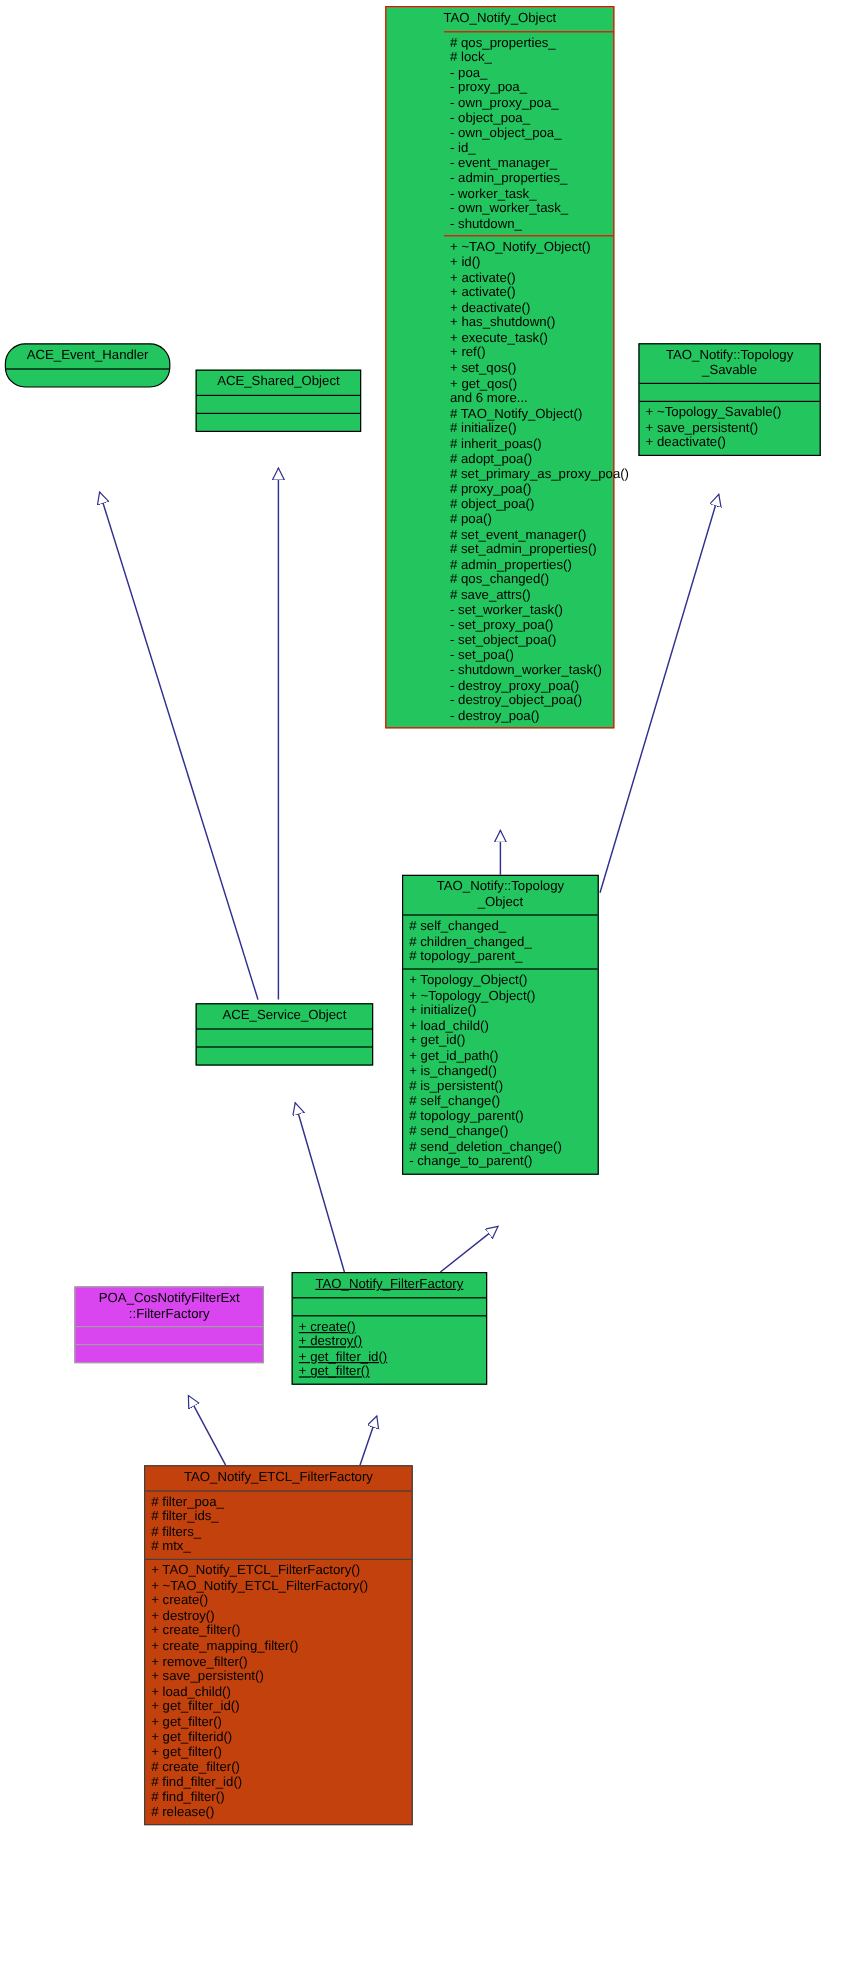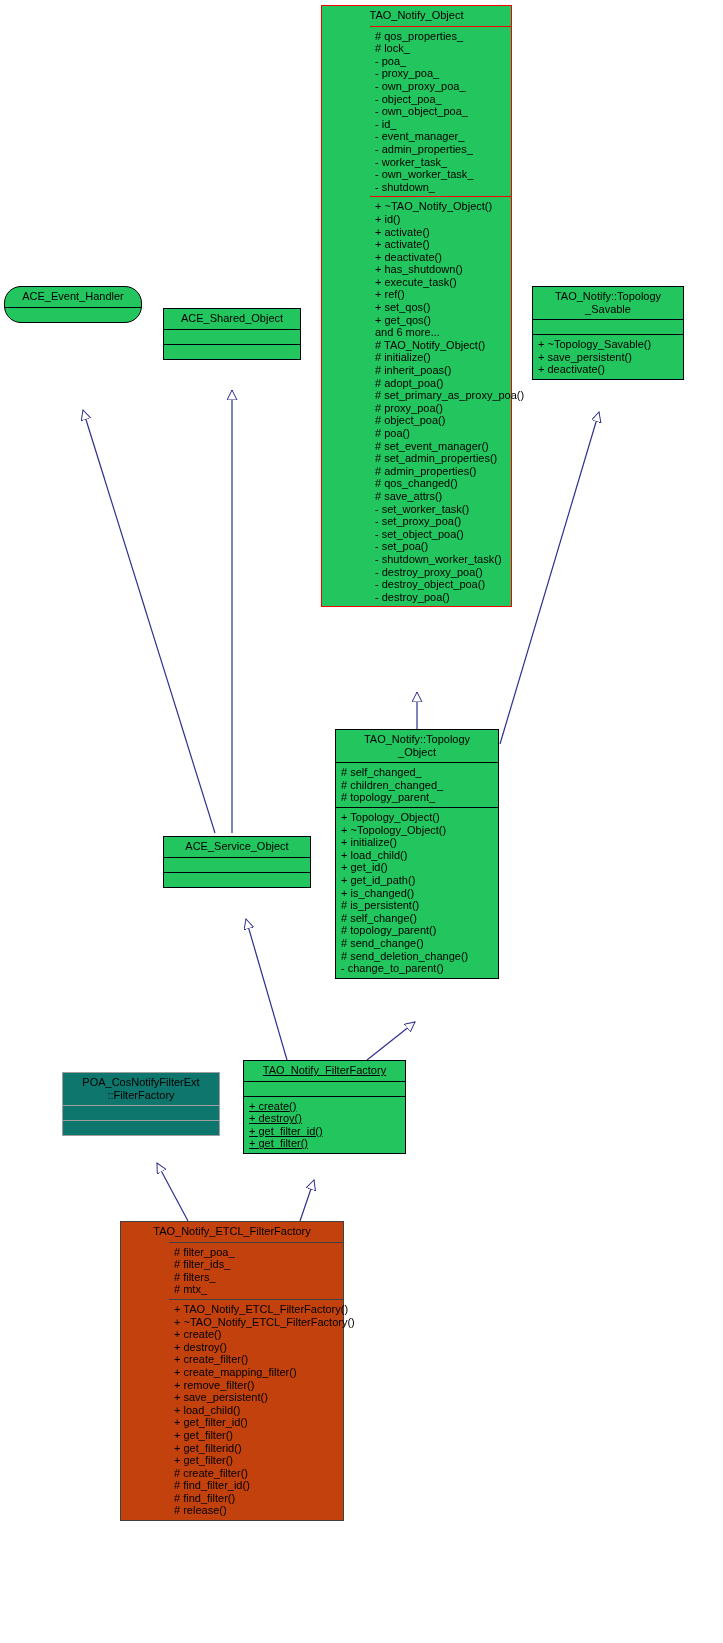"POA_CosNotifyFilterExt" .uml.light { background: #0f766e -> #d946ef }
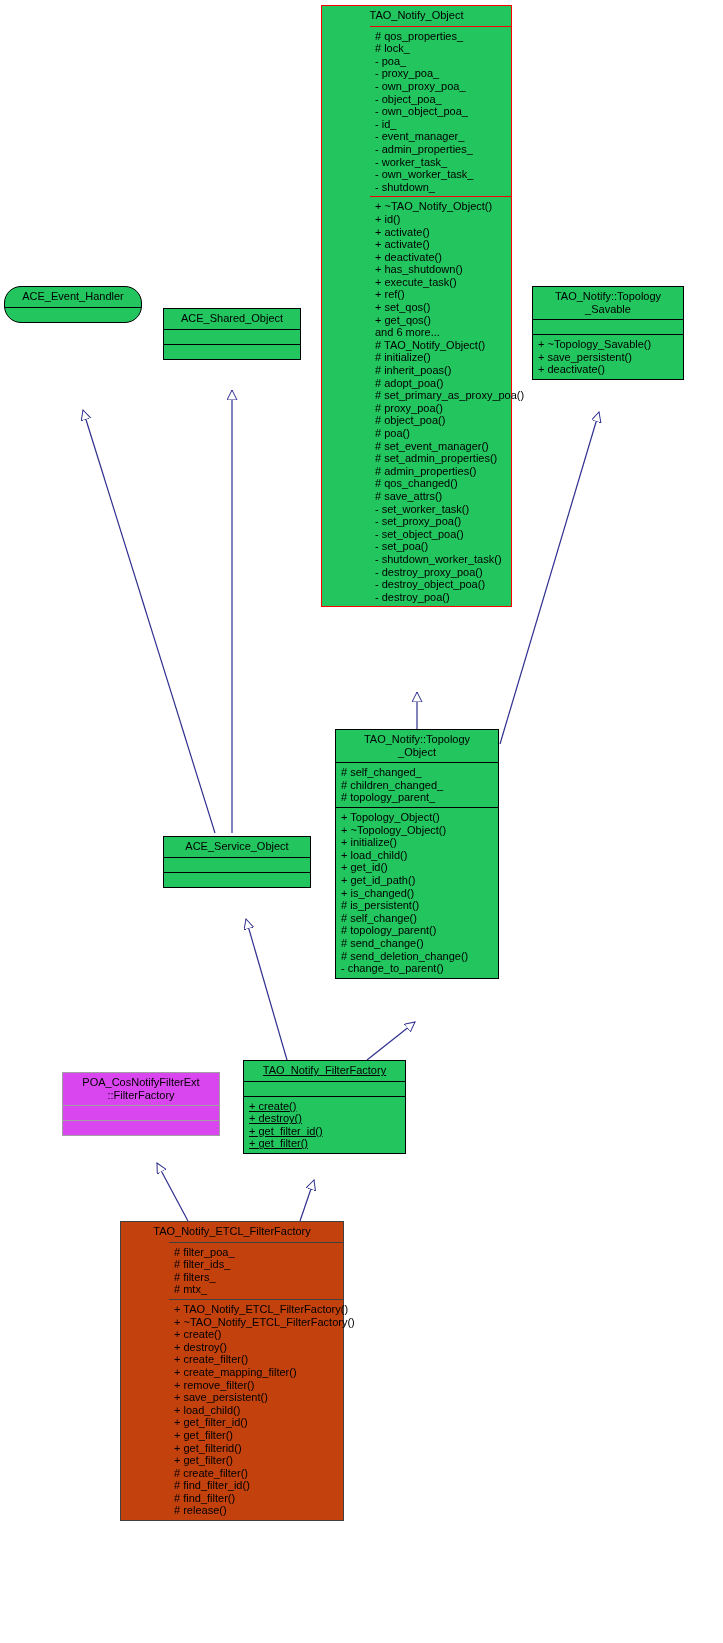"# filter_poa_" .uml.current .sec { margin-left: 48px -> none }
